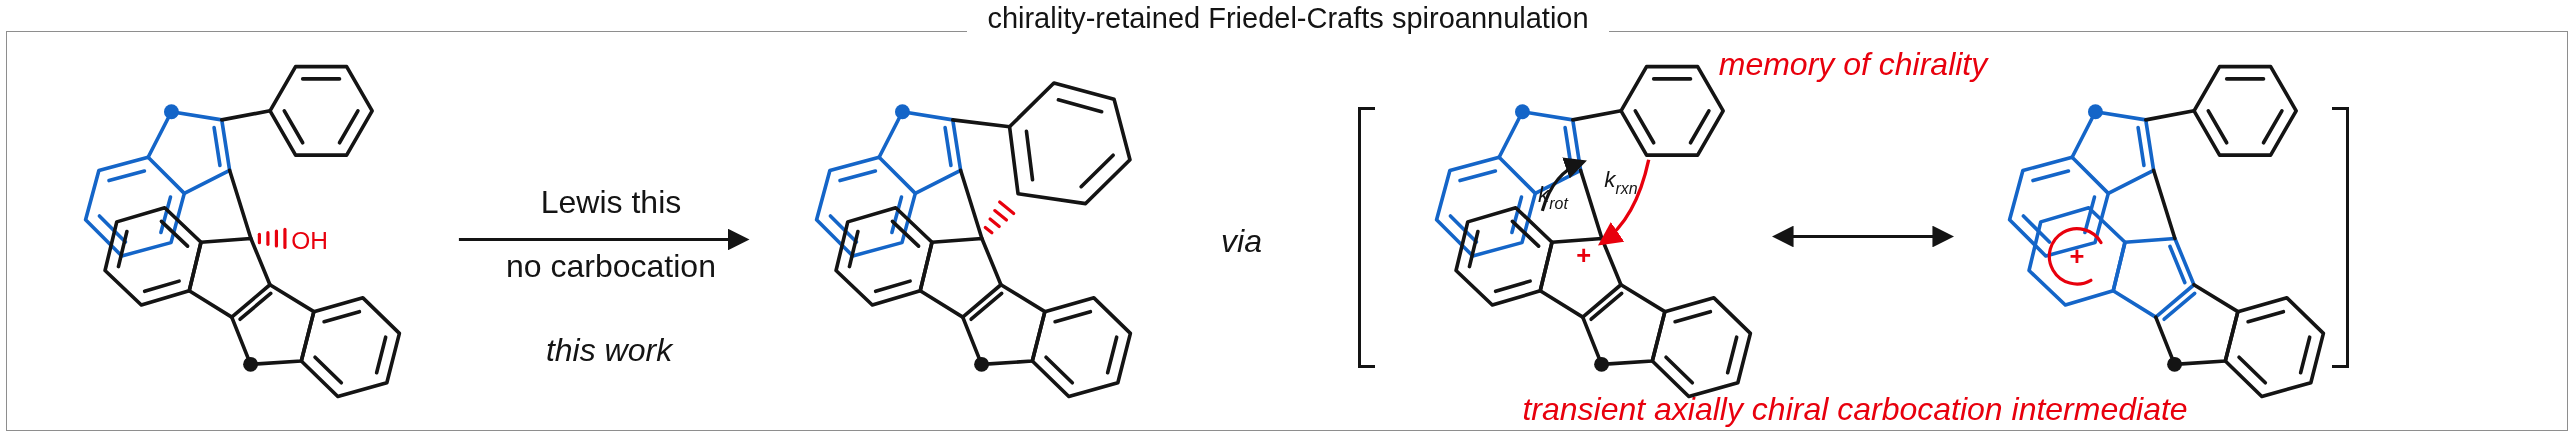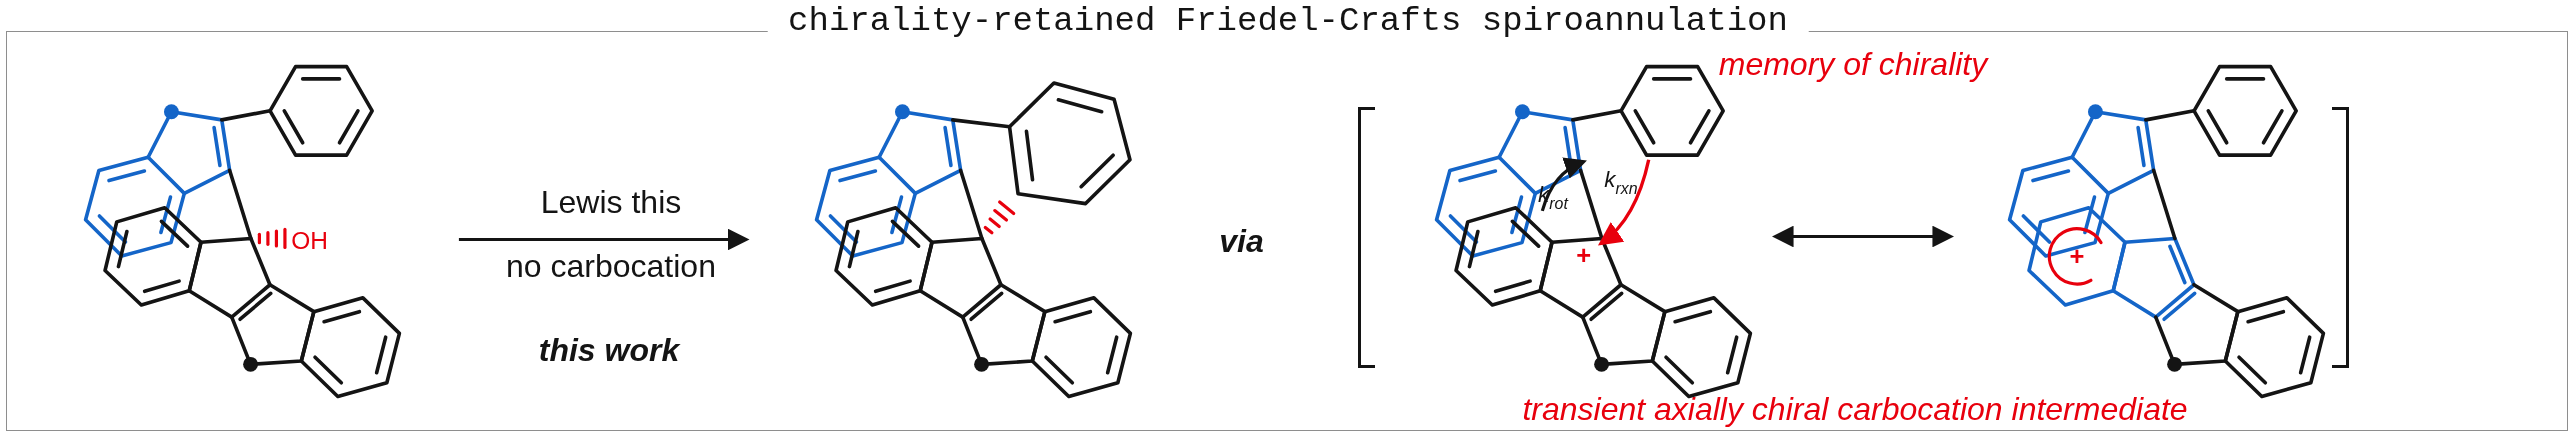"chirality-retained Friedel-Crafts" .title { font-family: Liberation Mono, monospace -> none; font-size: 34px -> 29px }
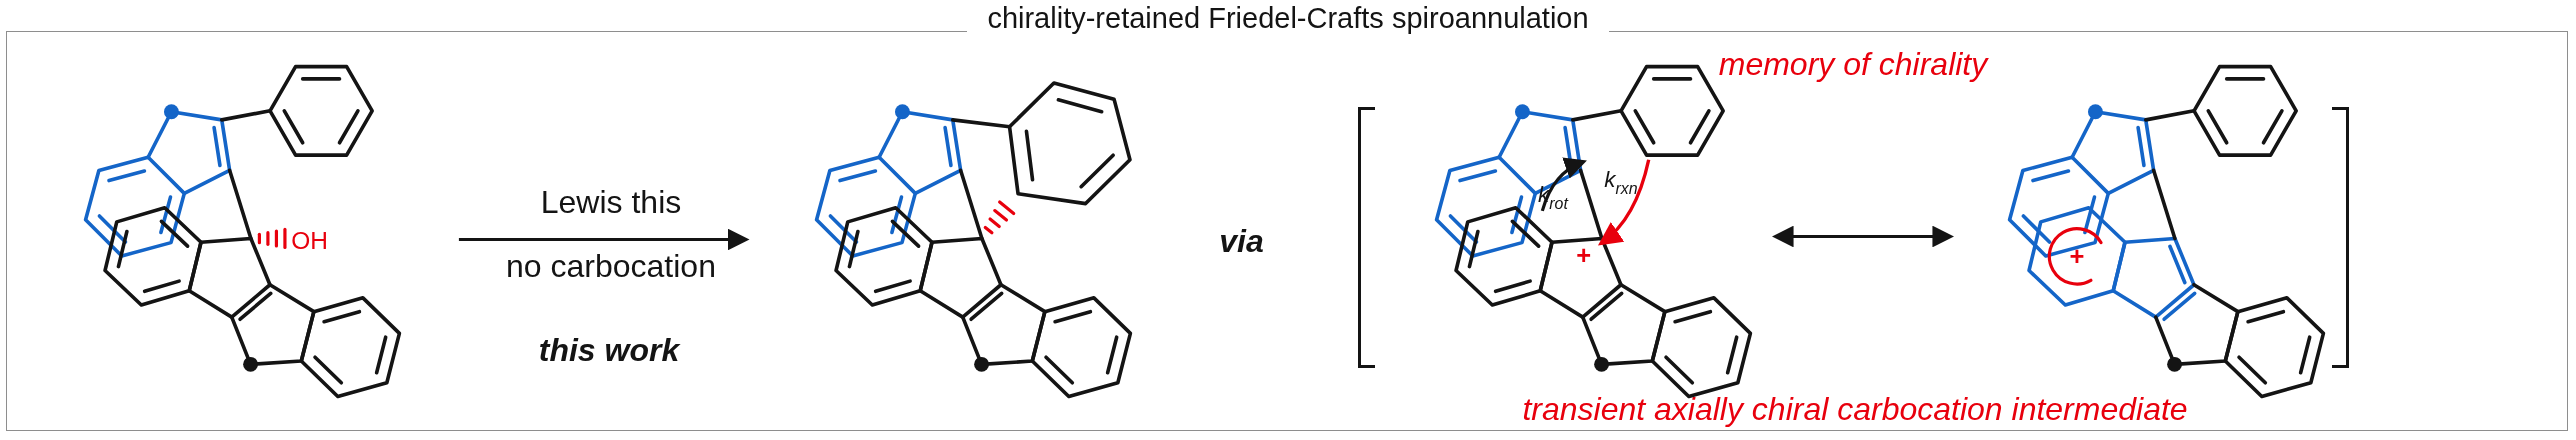"via" .italic { font-weight: bold -> none }
